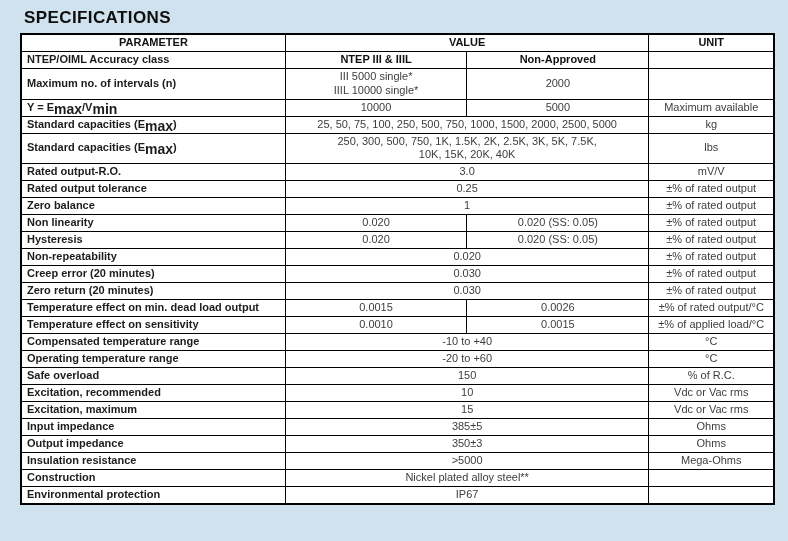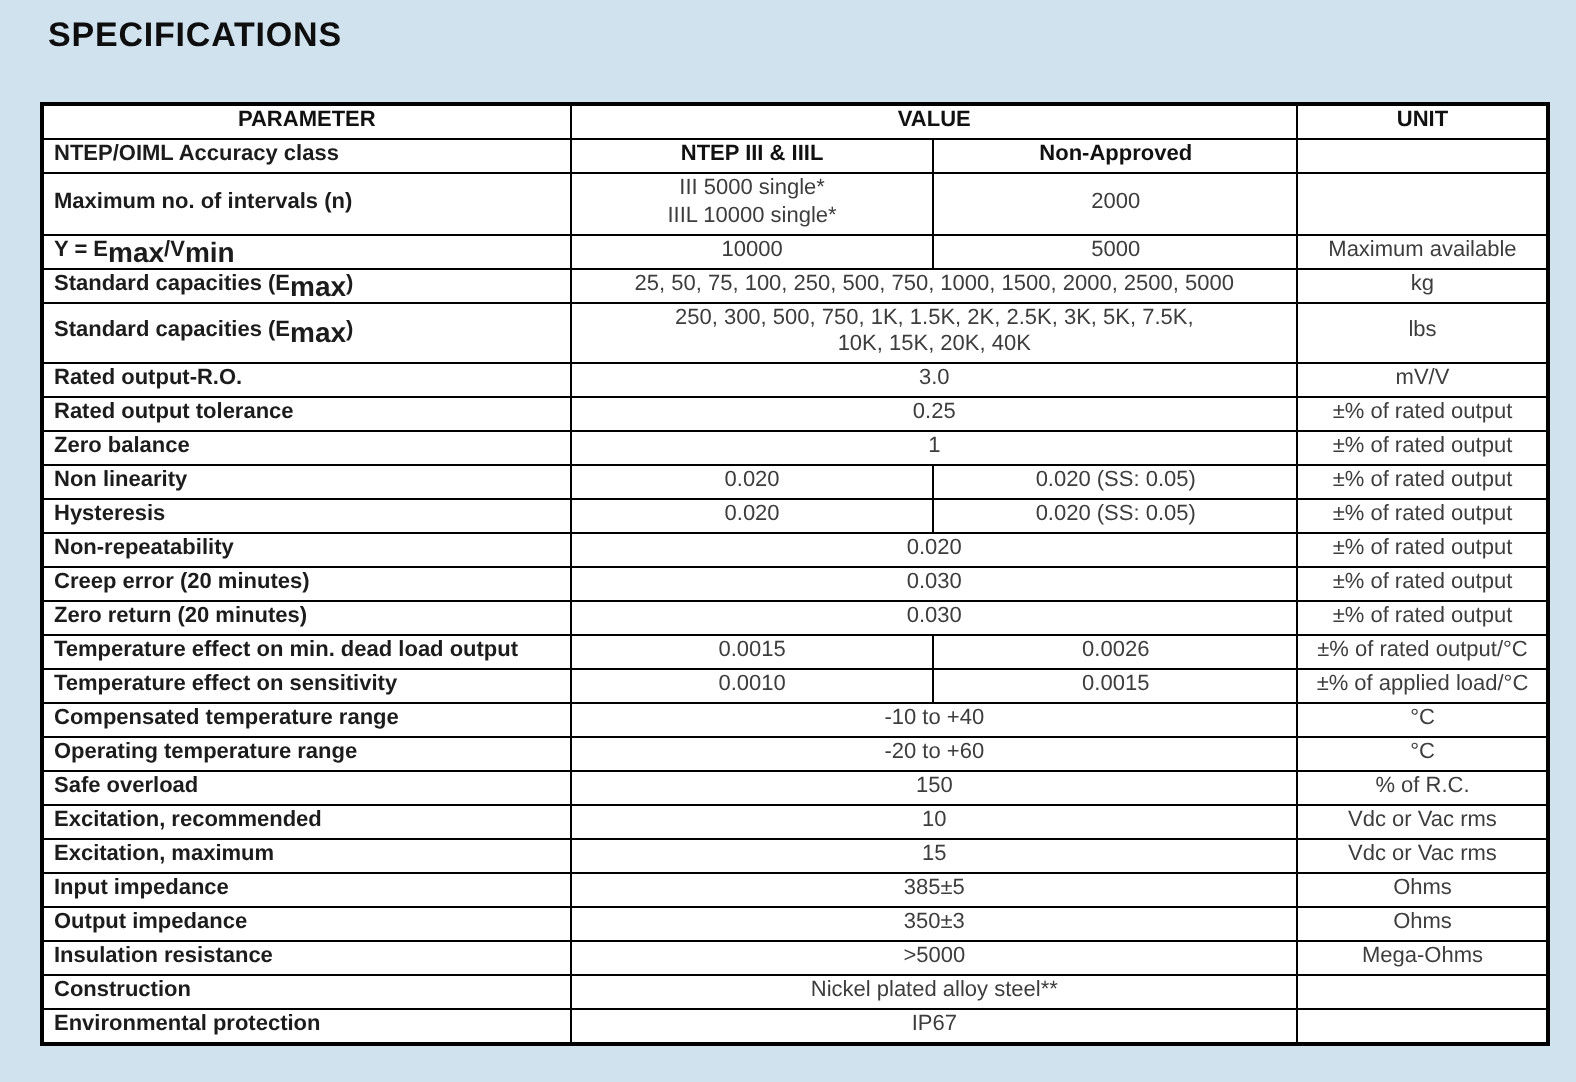"SPECIFICATIONS" .title-bar { padding: 8px 0 23px 24px -> 8px 0 5px 24px }
